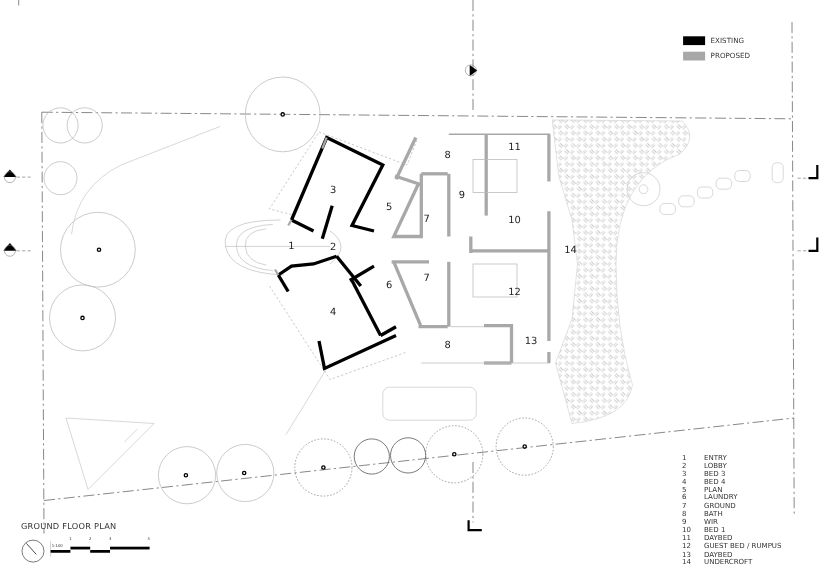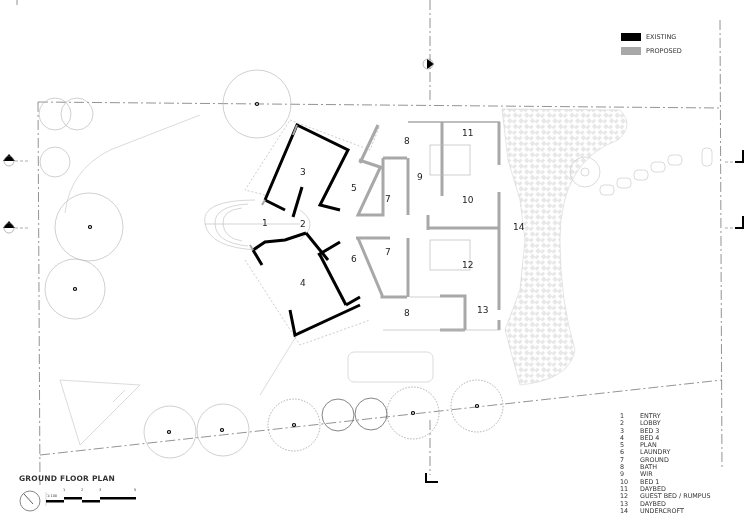"GROUND FLOOR PLAN" .title { font-weight: bold -> normal }
